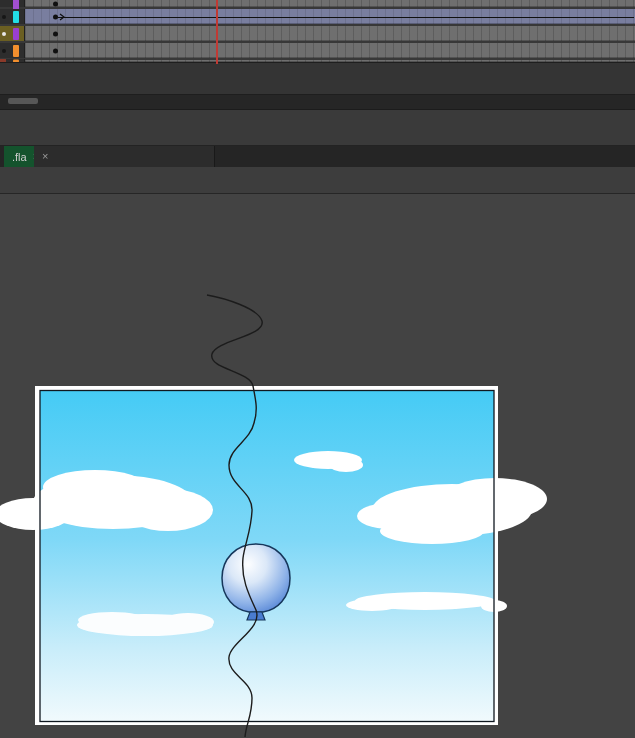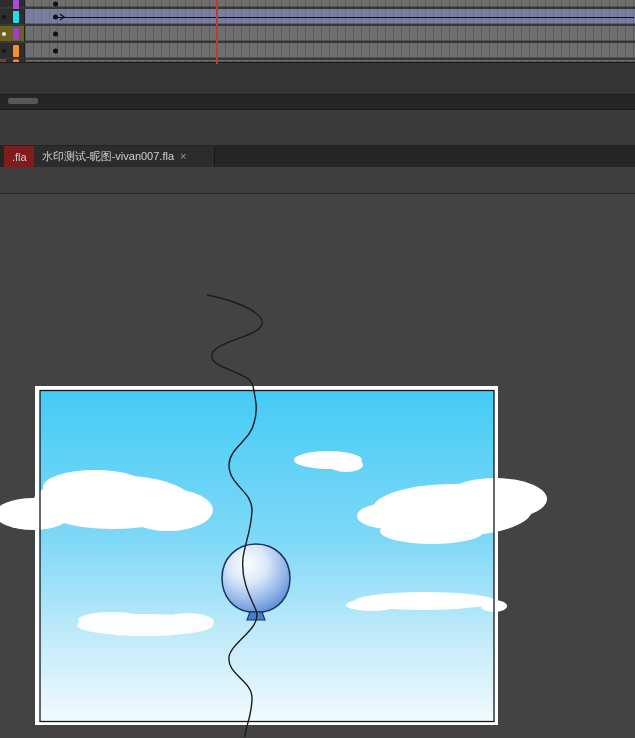".fla" div.tab { background: #7f1d1d -> #14532d }
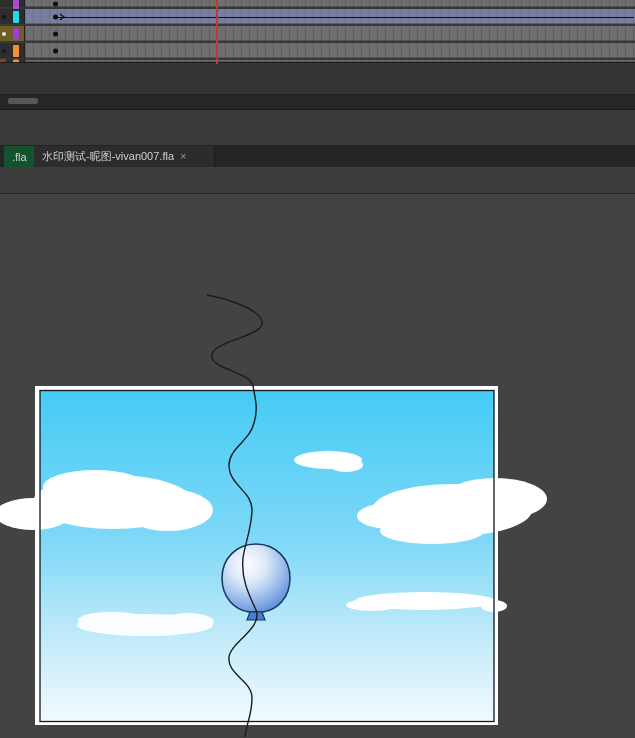"水印测试-昵图-vivan007.fla" span { html: <span>水印测试-昵图-vivan007.fla</span> -> none }
